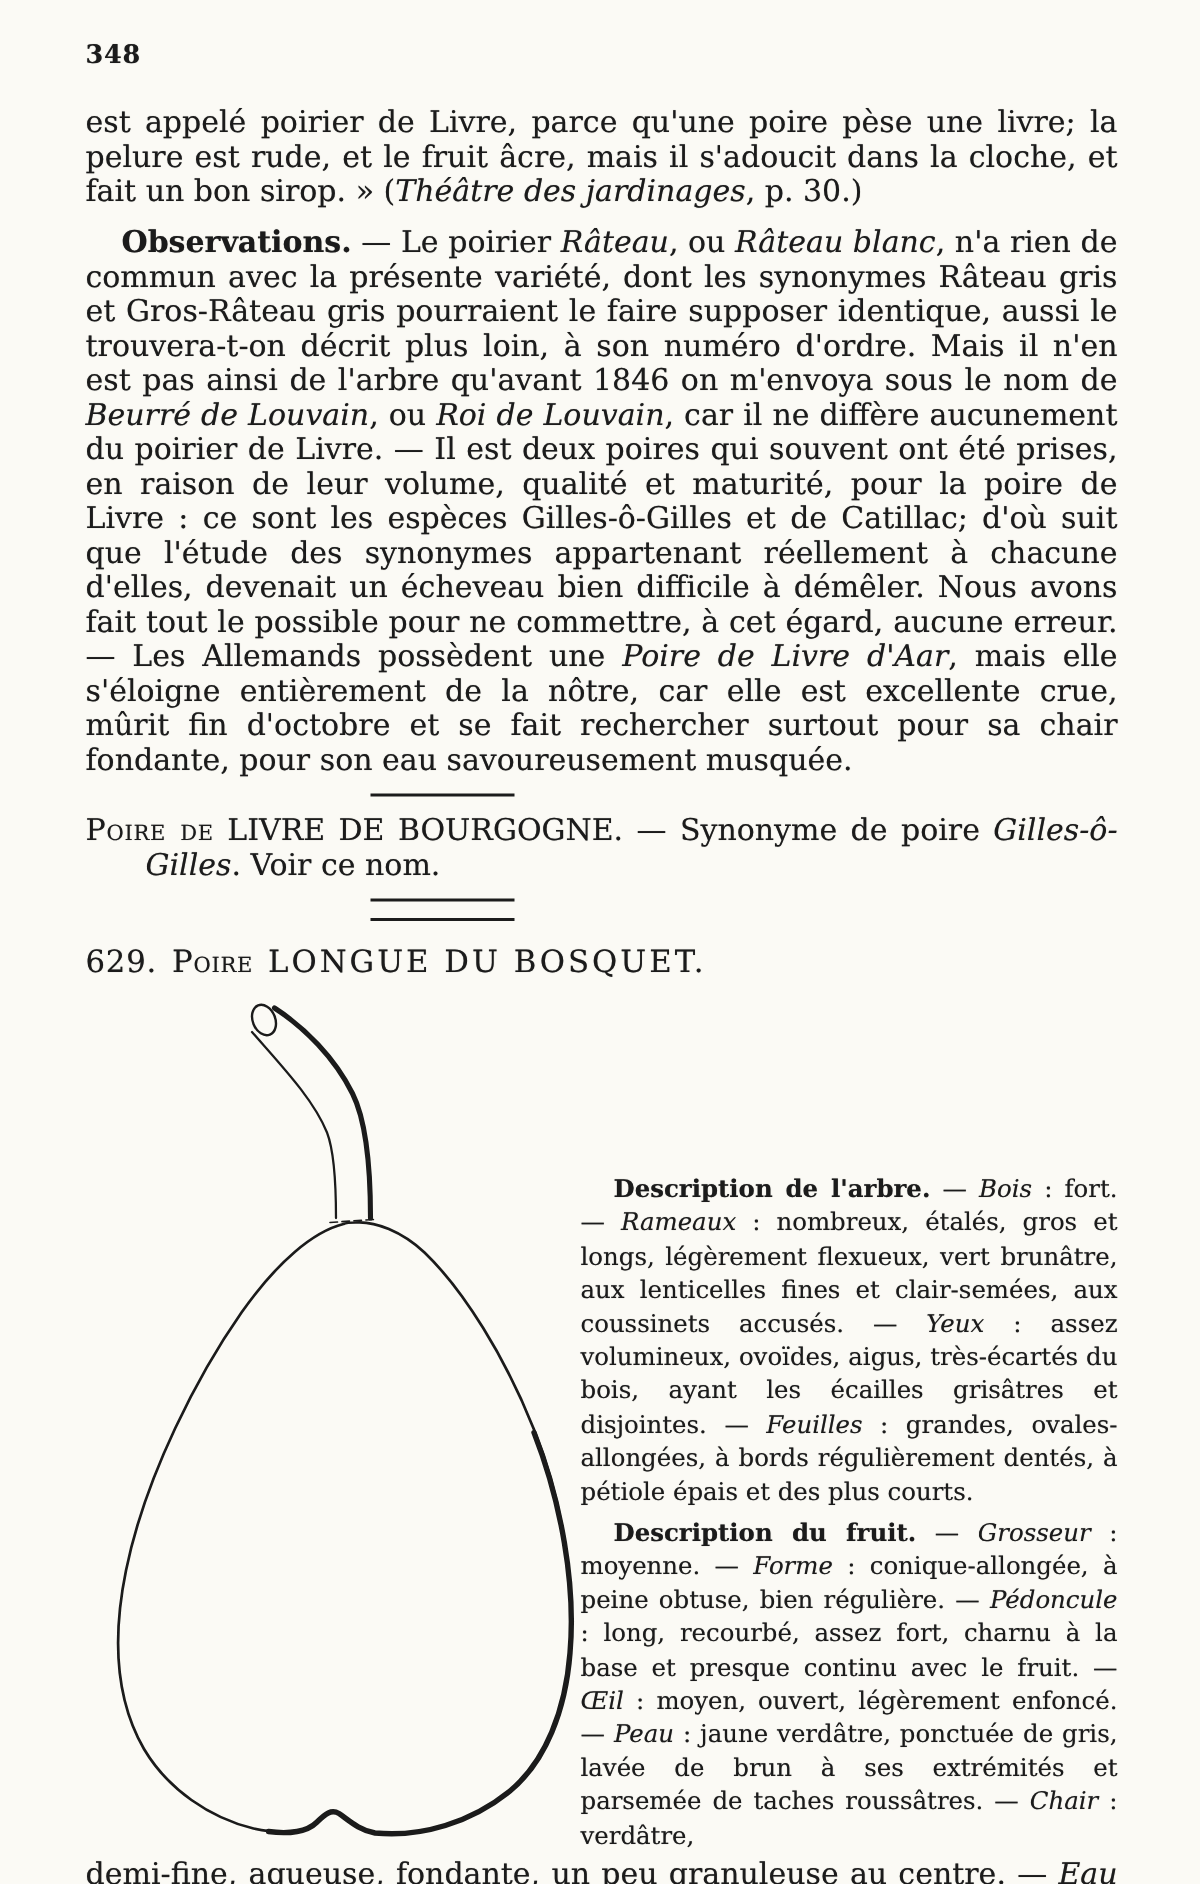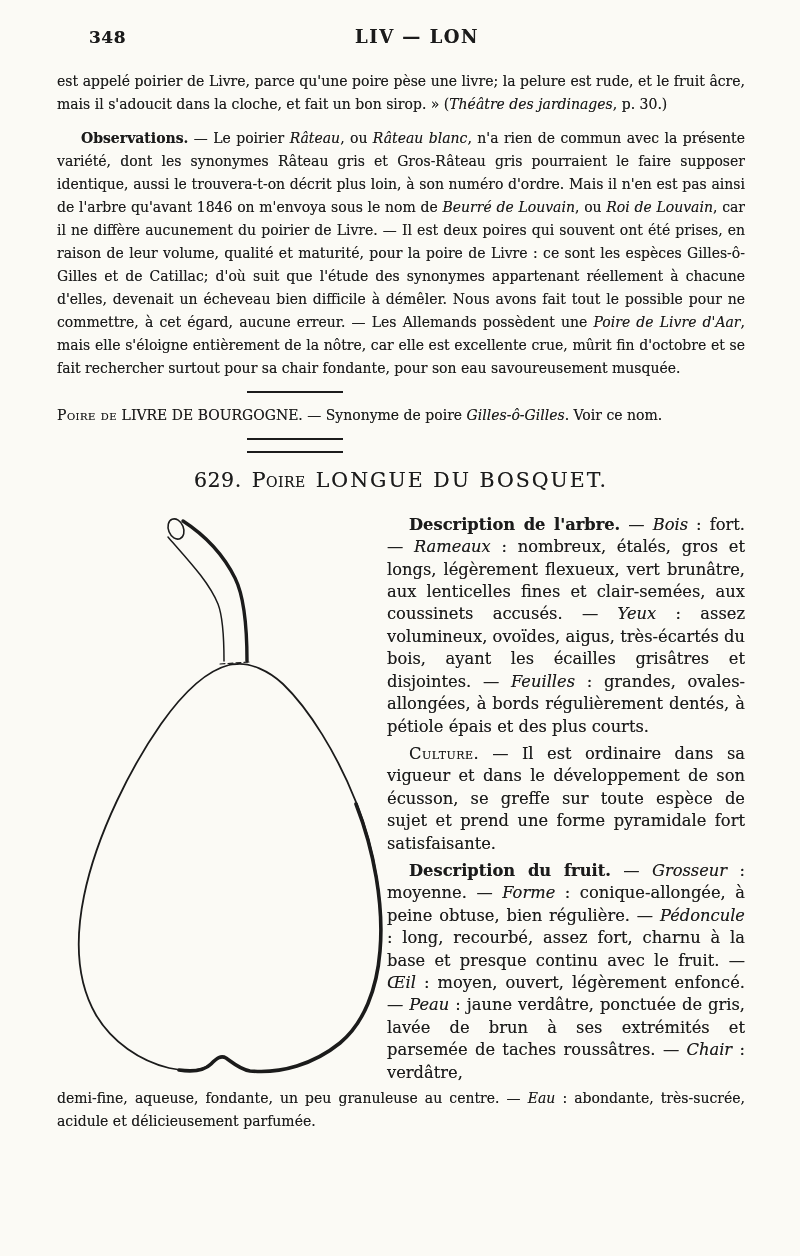"348" .header { margin-left: 32px -> none }
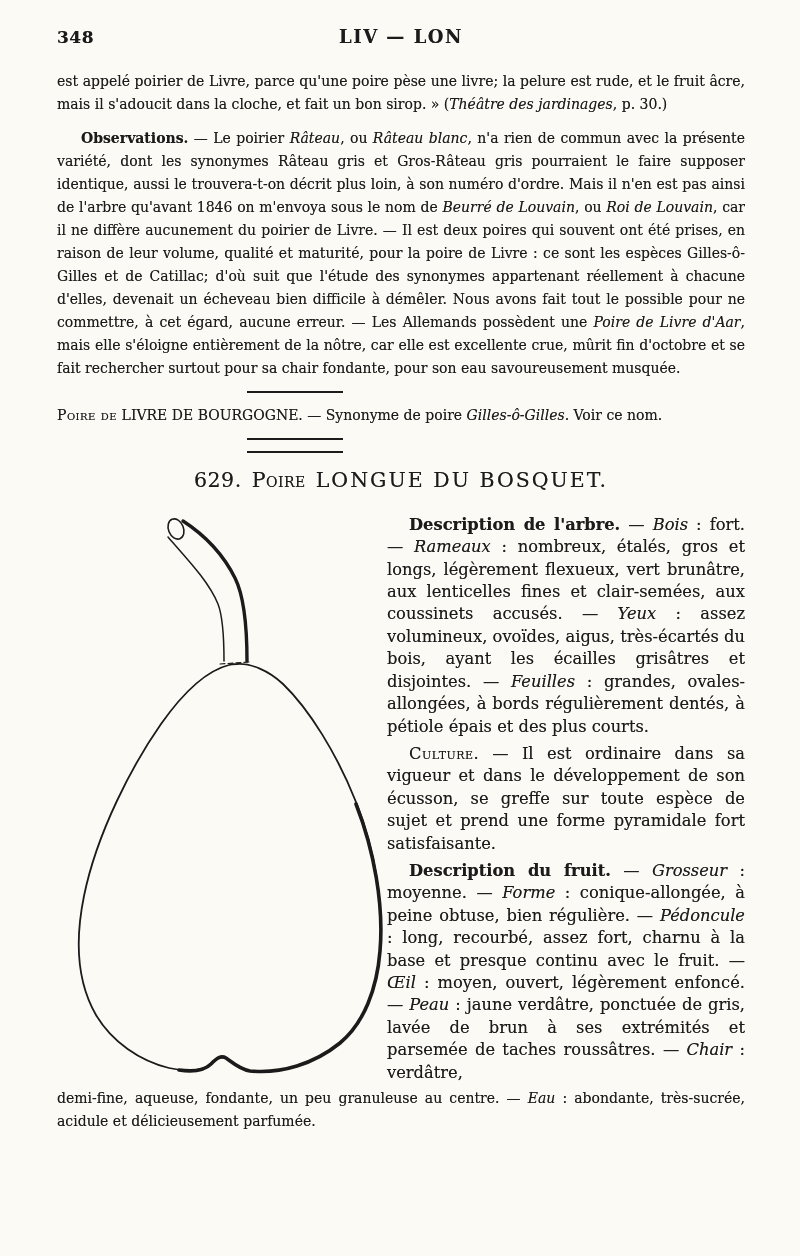"LIV — LON" span.running { html: <span>LIV — LON</span> -> none }
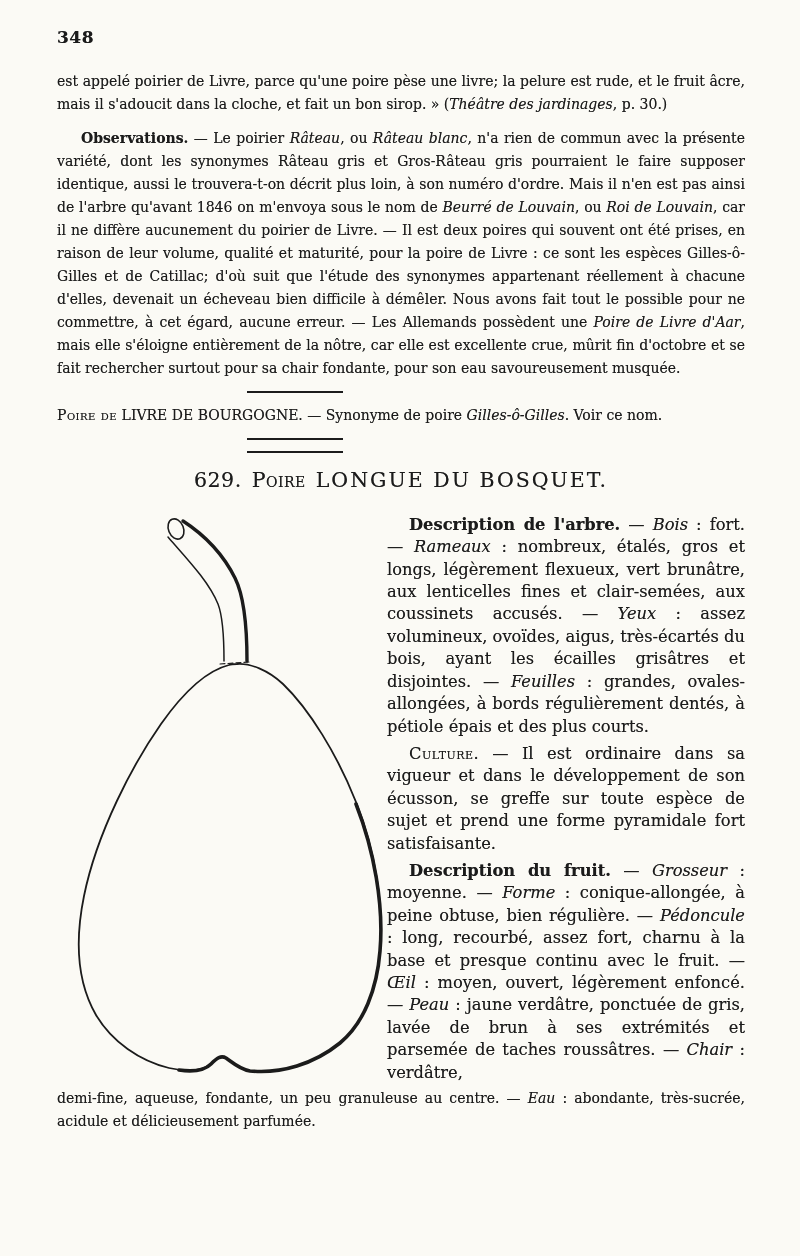"est appelé poirier de Livre," p { font-size: 14px -> 20px }
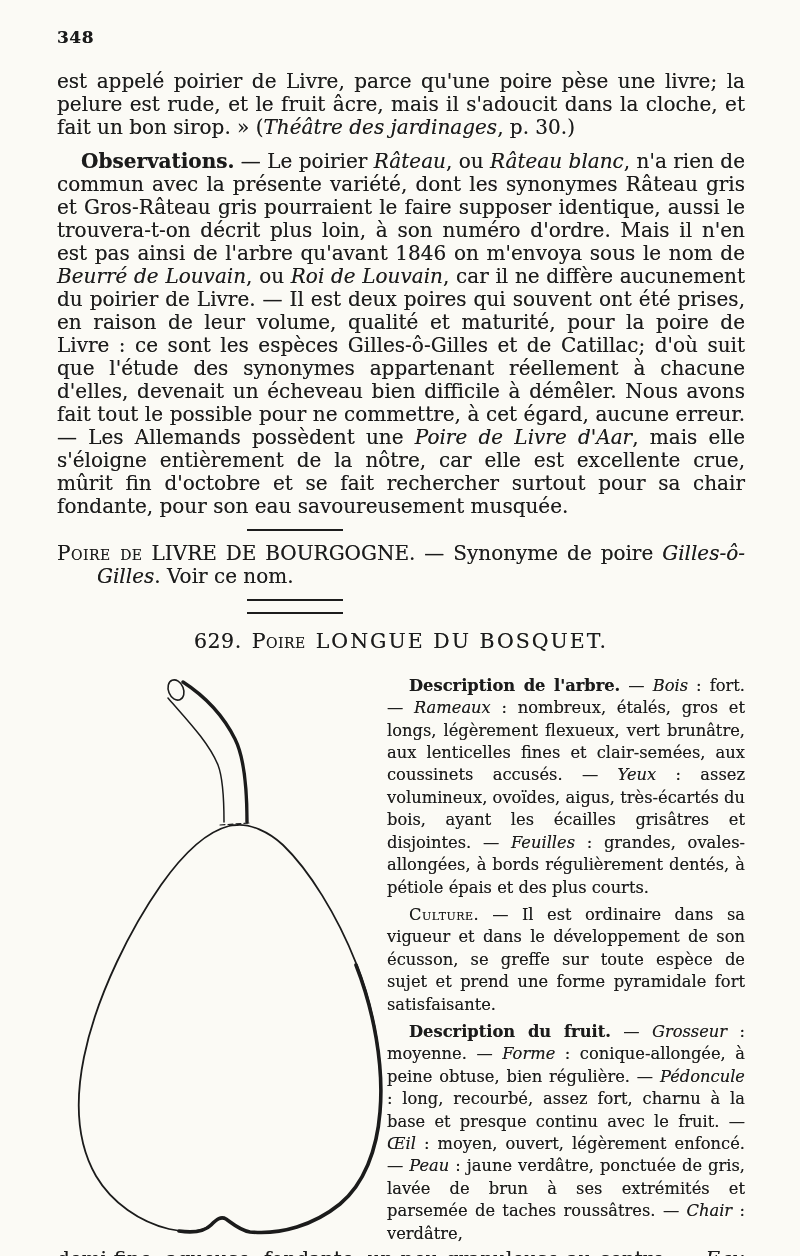"629. Poire LONGUE DU BOSQUET." .heading { margin: 15px 0 20px -> 15px 0 10px; text-align: center -> none }
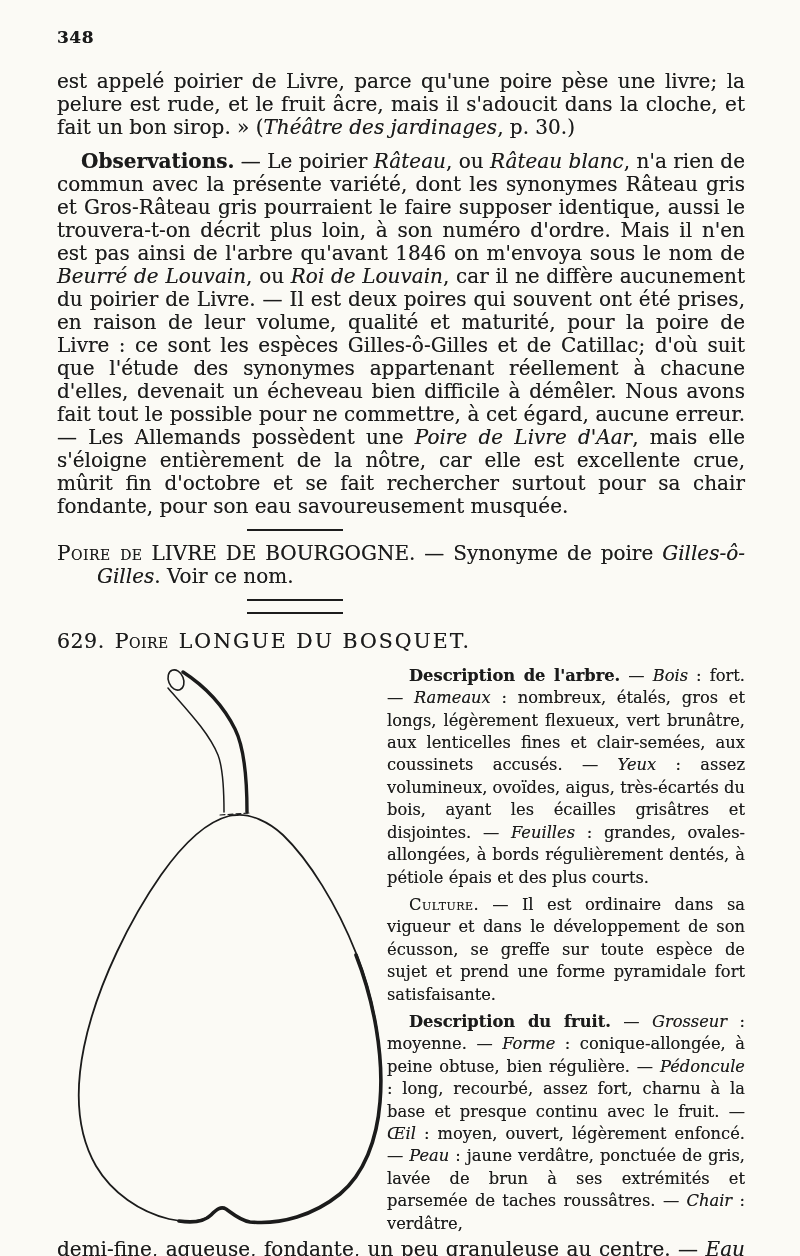"Culture. — Il est ordinaire" p { html: <p><span>Culture</span><span>. — Il est ordinaire dans sa vigueur et dans le développement de son écusson, se greffe sur toute espèce de sujet et prend une forme pyramidale fort satisfaisante.</span></p> -> none }
